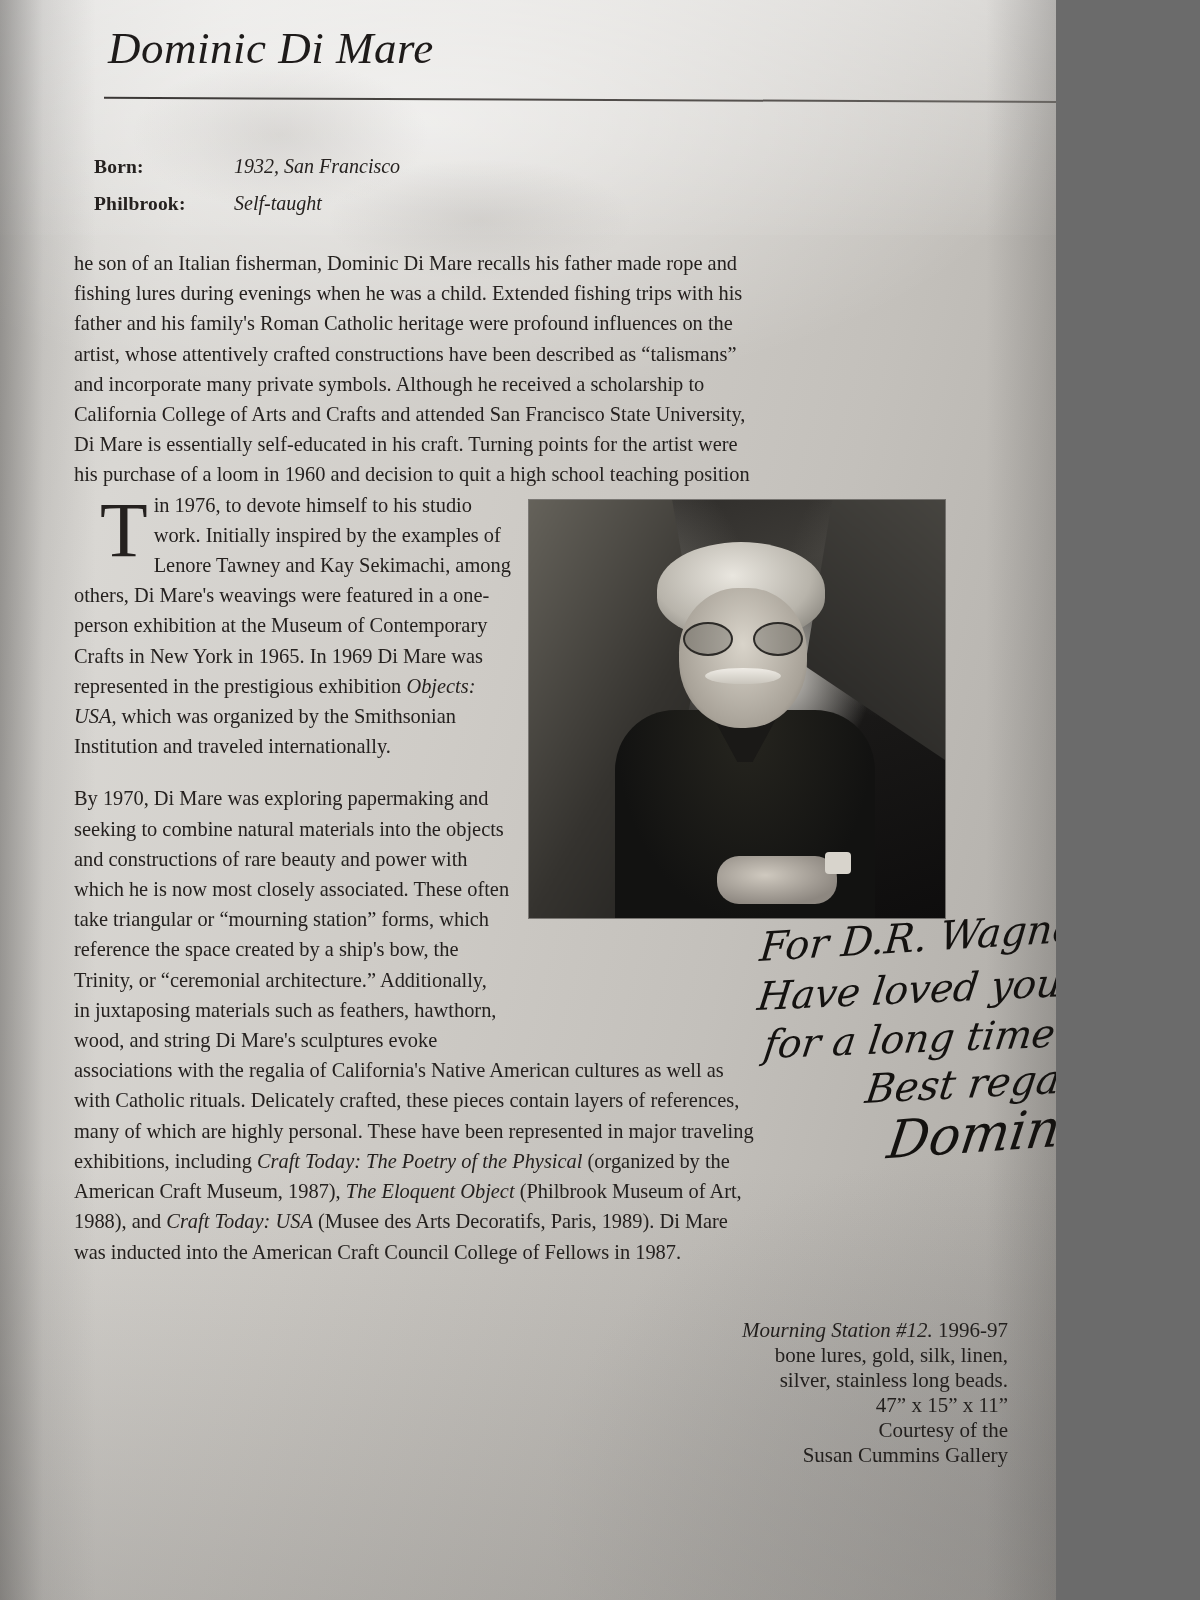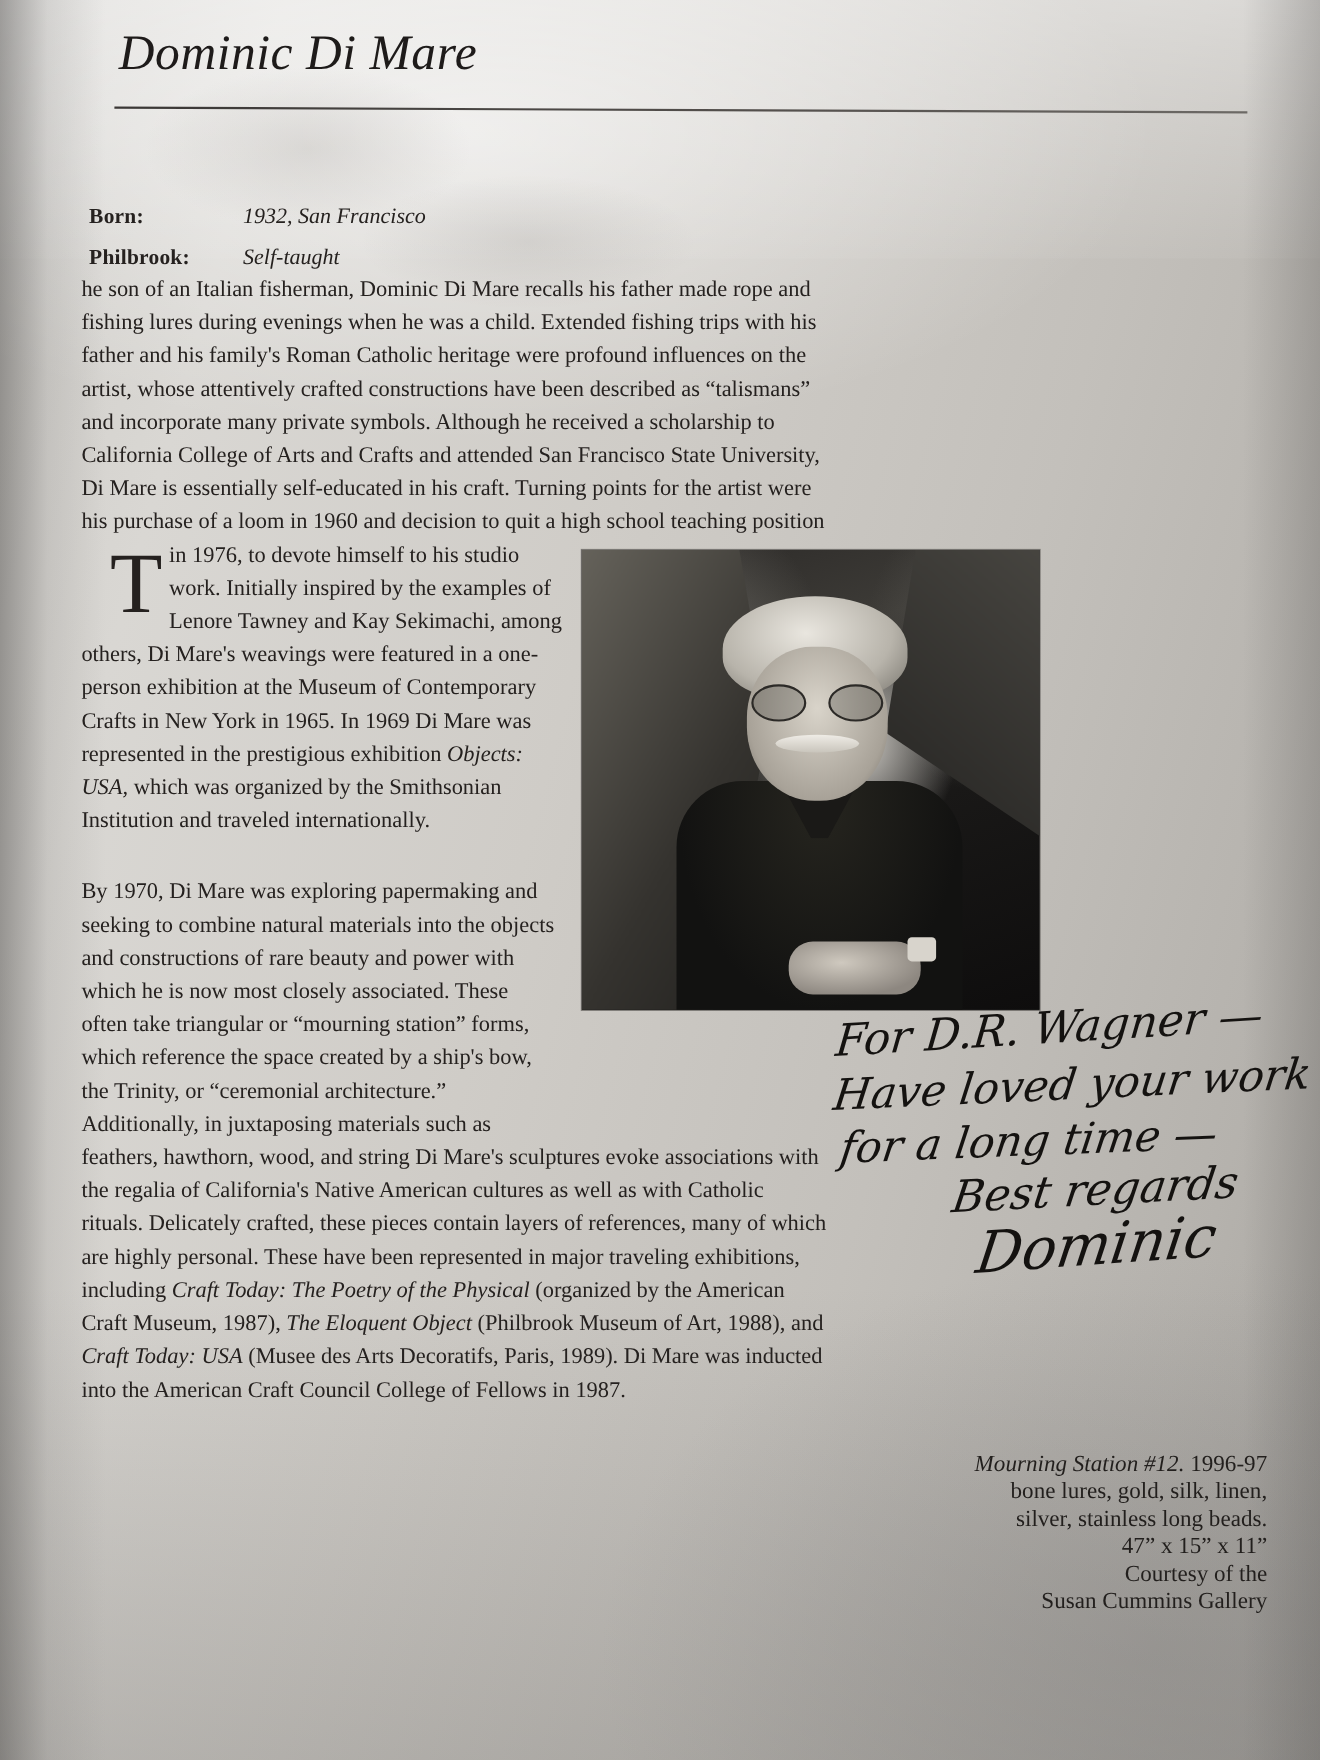"Dominic Di Mare" .page { width: 1200px -> 1056px }
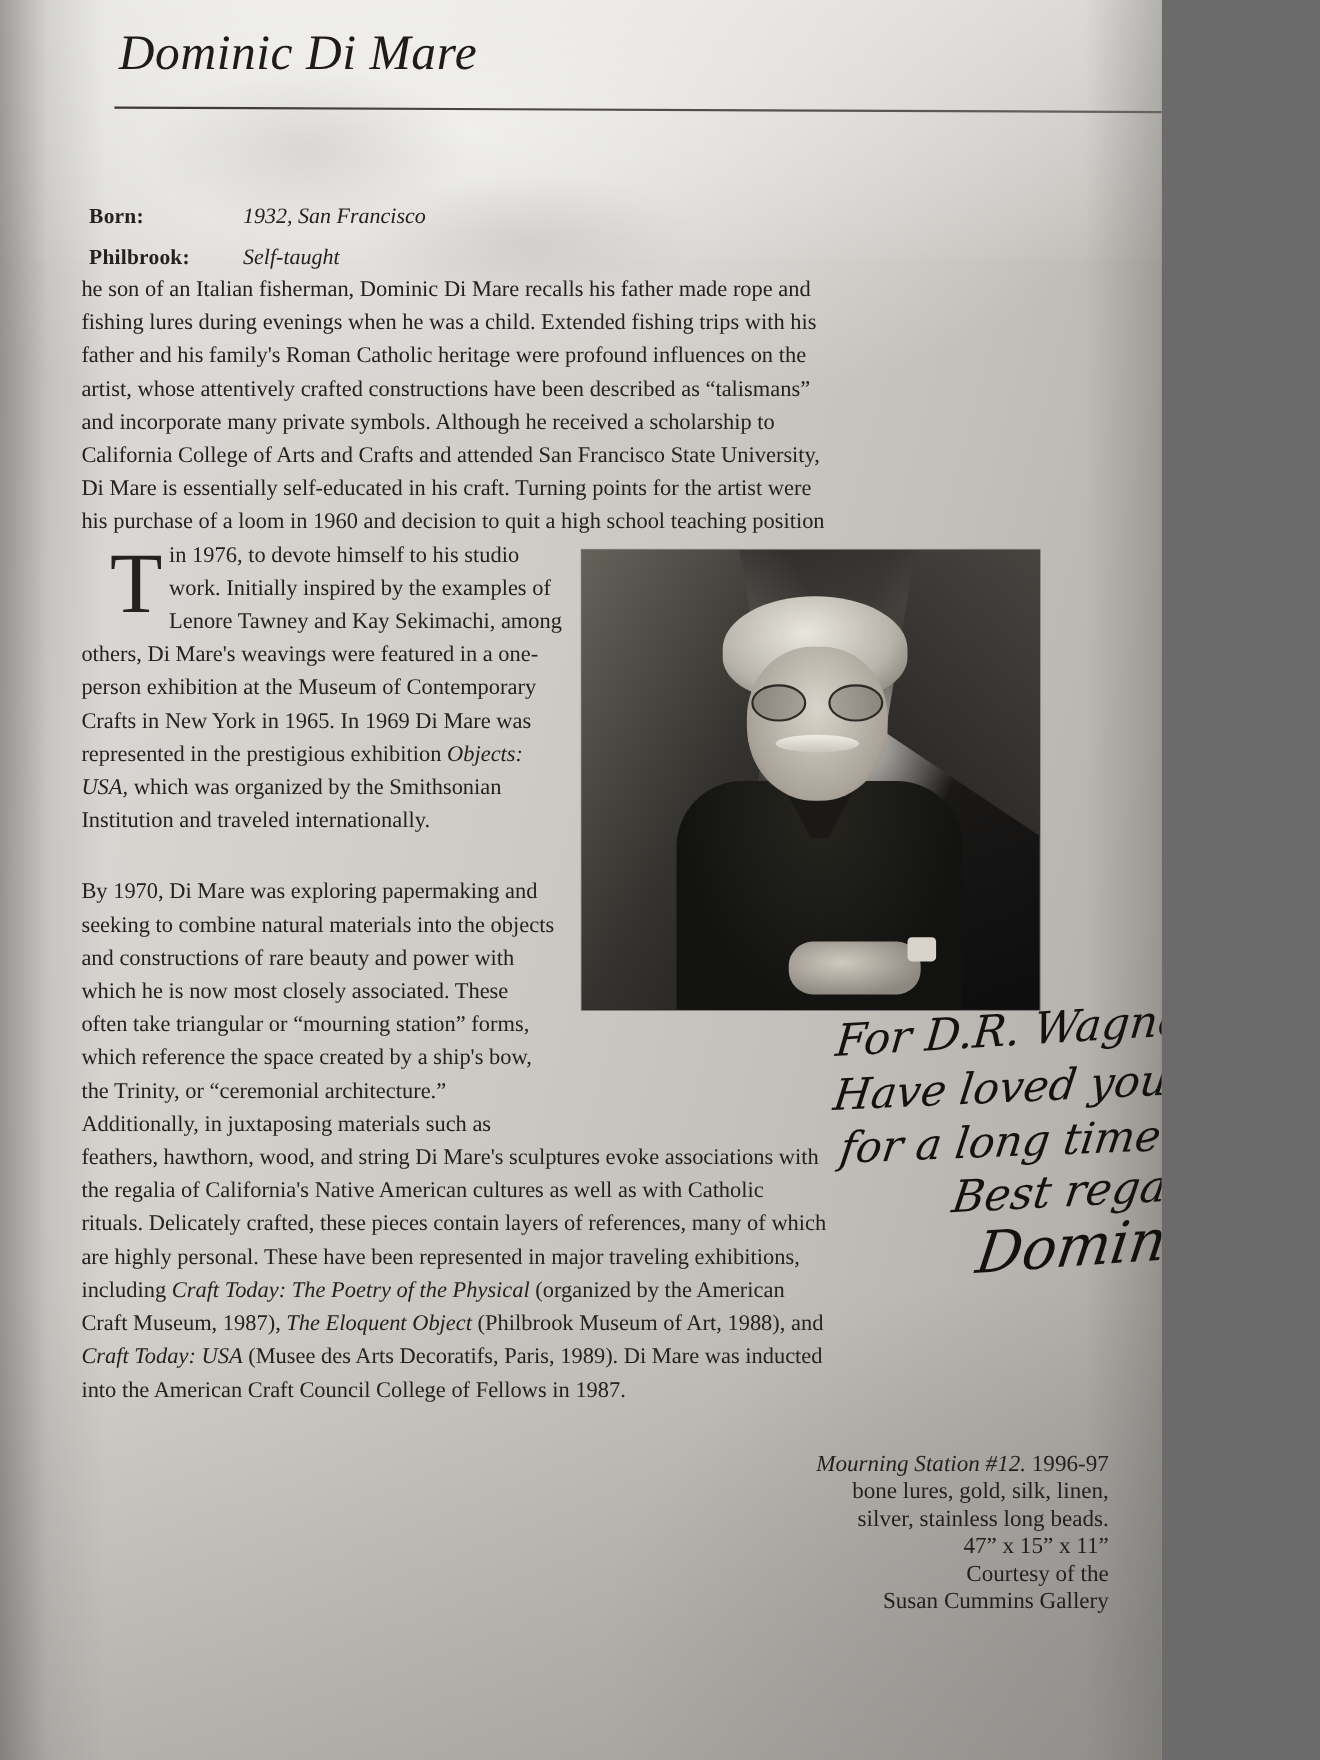"Born:" .meta { left: 81px -> 94px; margin-top: 31px -> none }
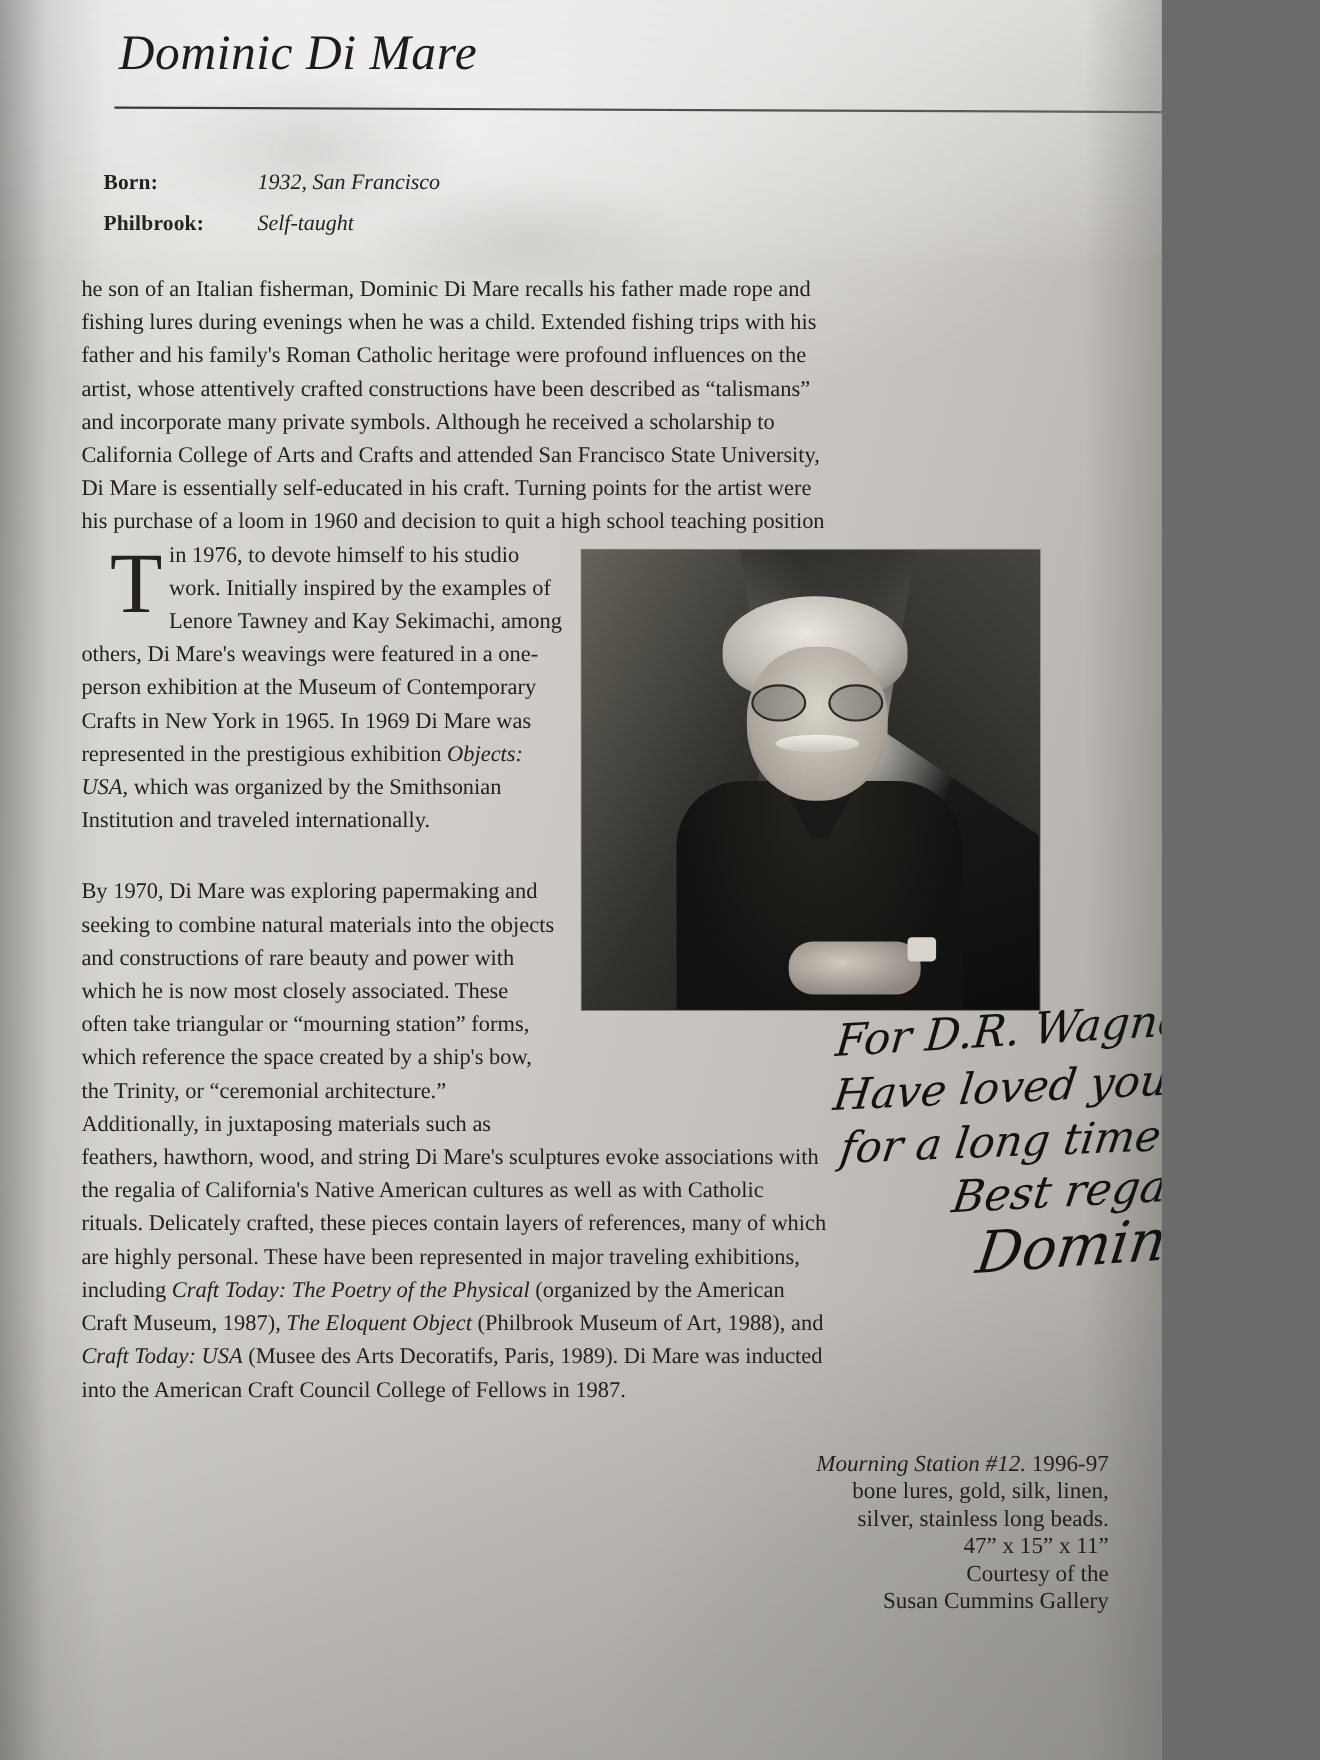"By 1970, Di Mare was" .para2 { margin-top: 34px -> 22px }
